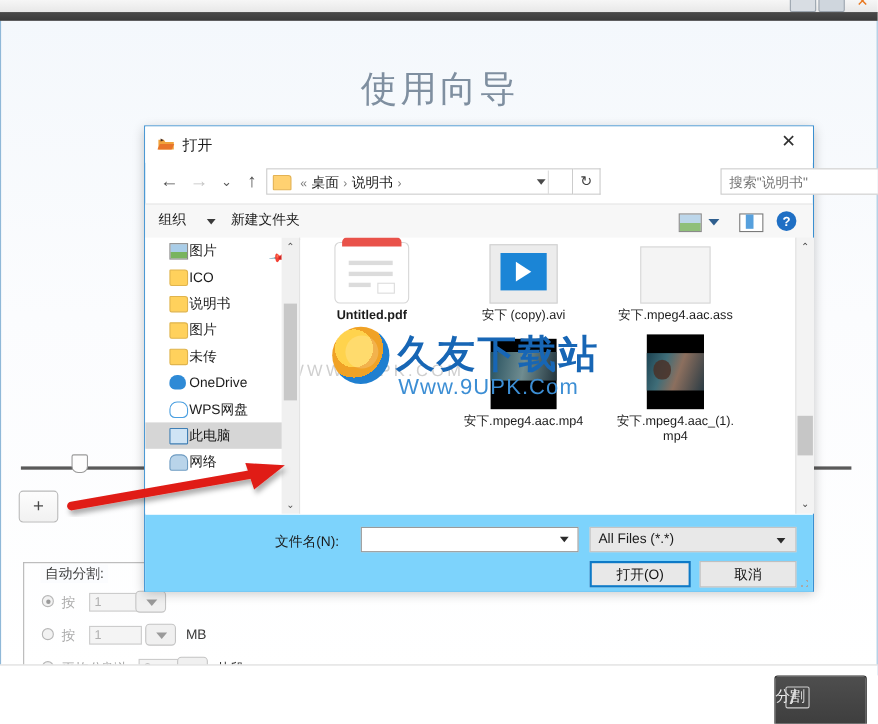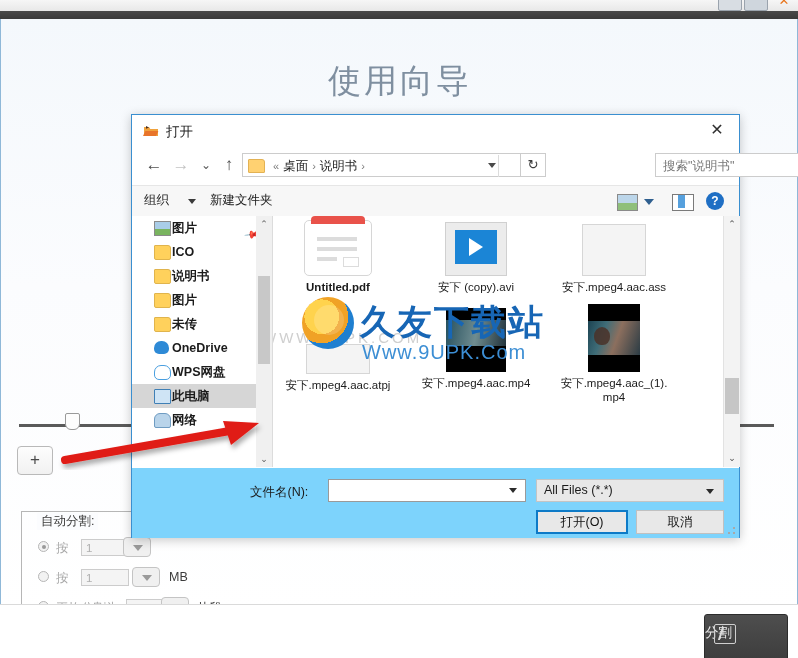"图片" .side-item { font-weight: bold -> none }
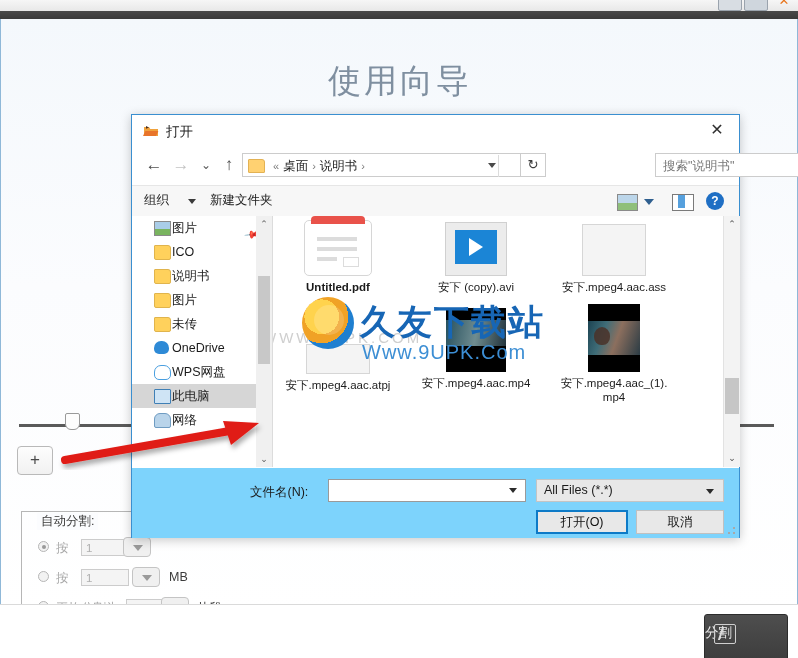"安下.mpeg4.aac.atpj" div.file-item { html: <div> <div></div> <div>安下.mpeg4.aac.atpj</div> </div> -> none }
